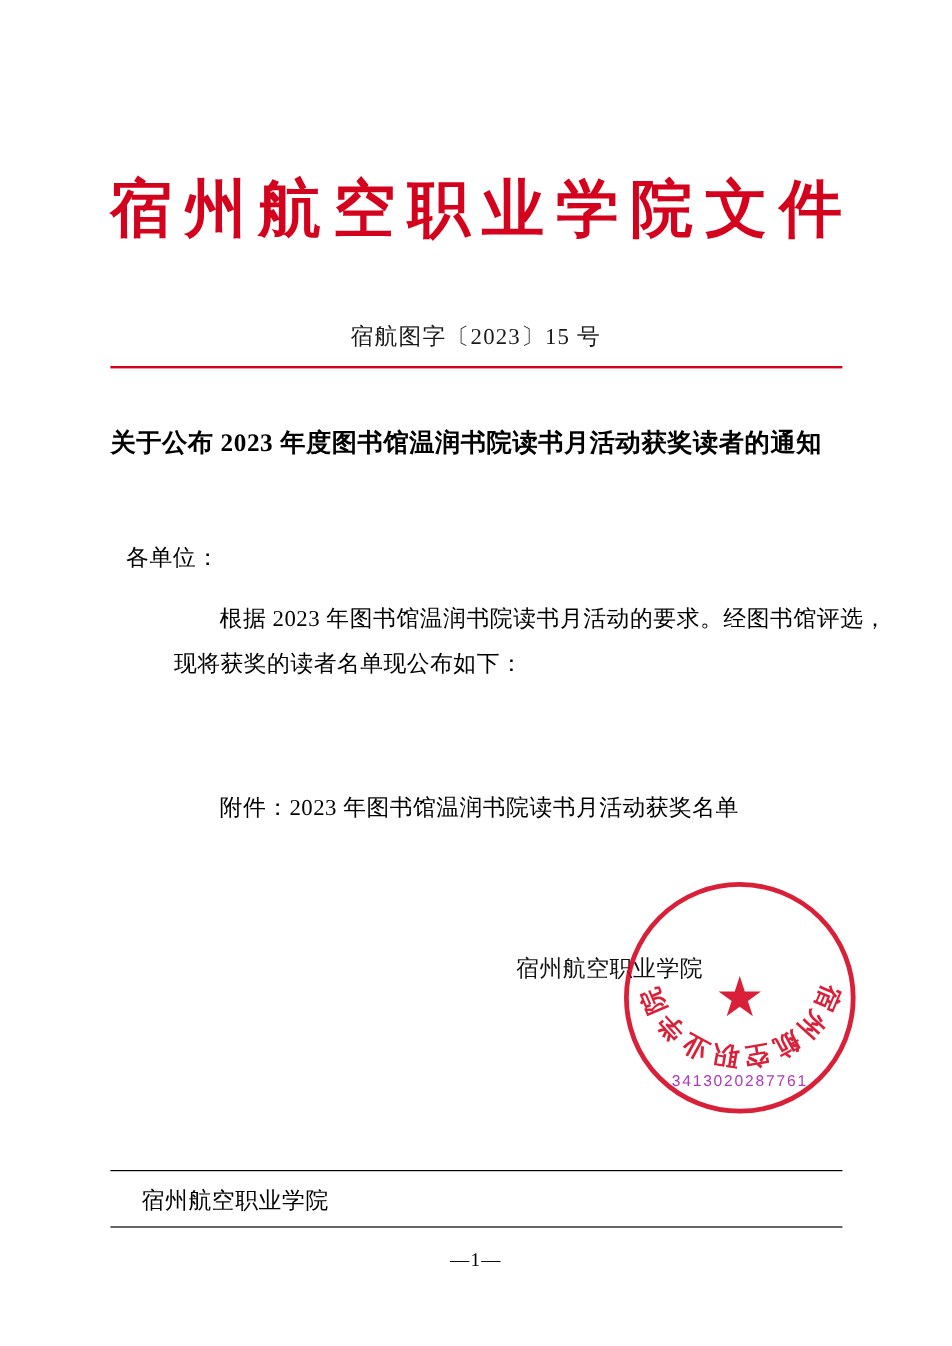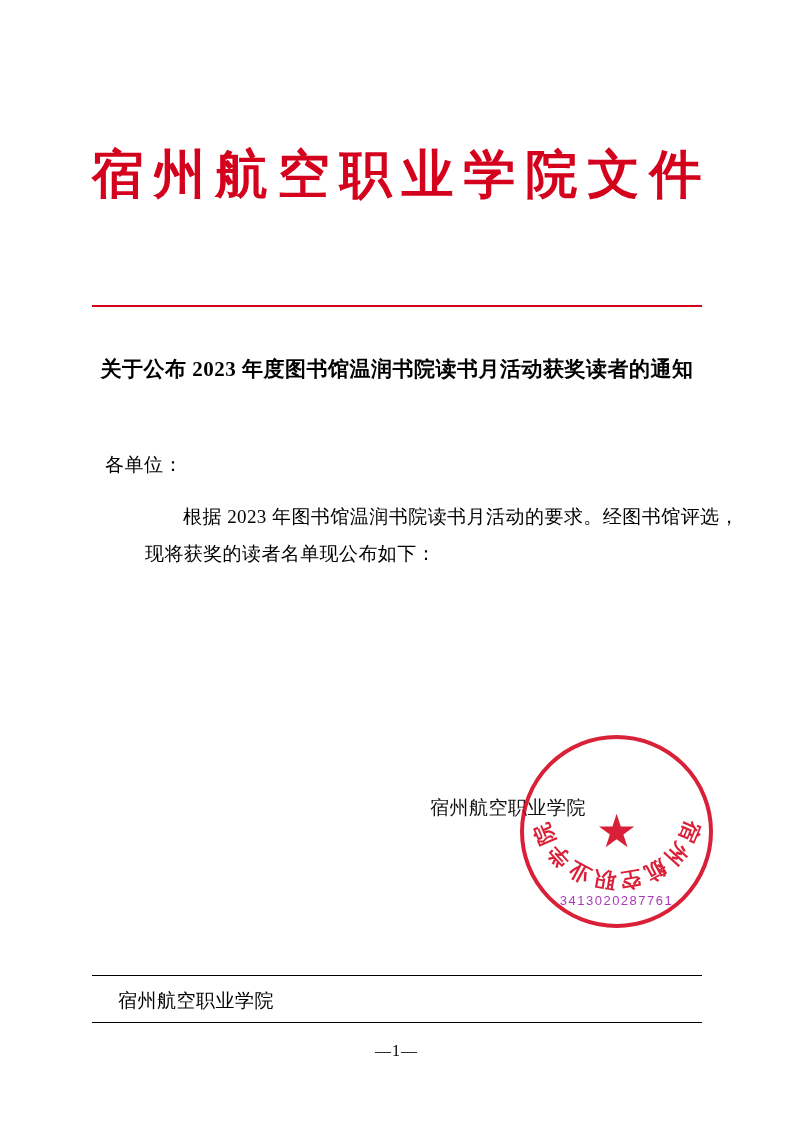"宿航图字〔2023〕15 号" div.doc-number { html: none -> <div>宿航图字〔2023〕15 号</div> }
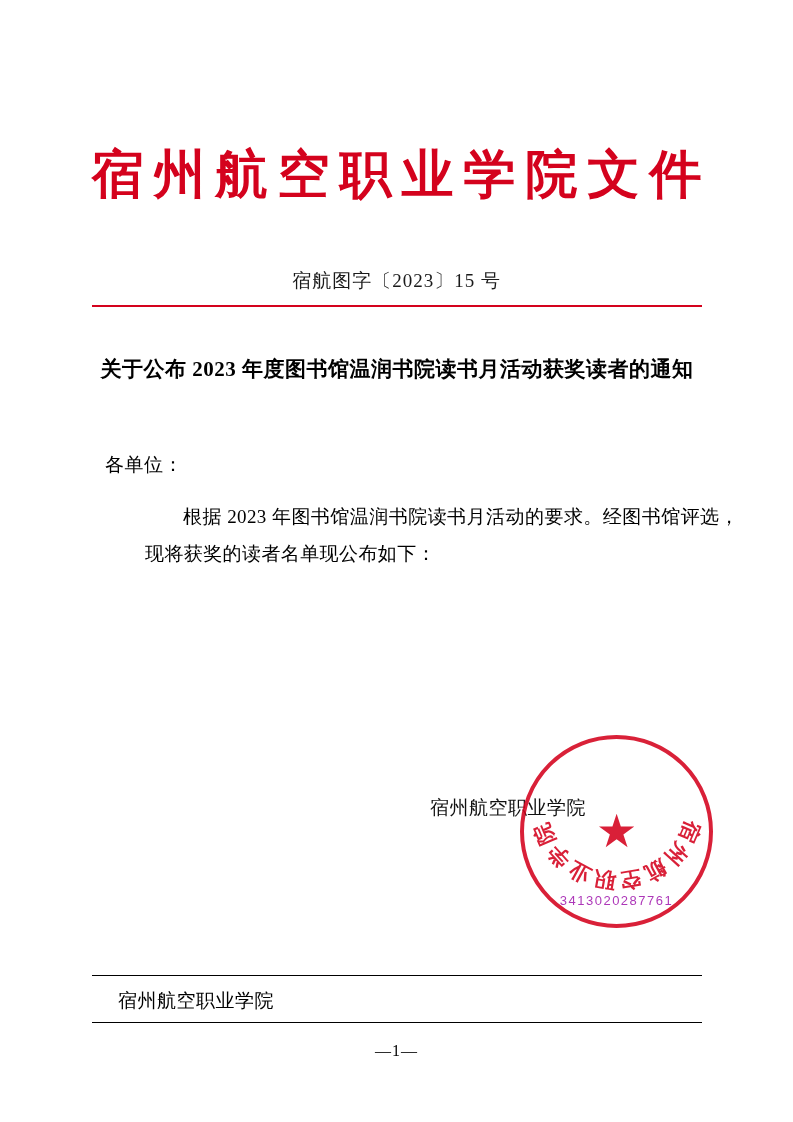"关于公布 2023 年度图书馆温润书院读书月活动获奖读者的通知" .subject { text-align: center -> left }
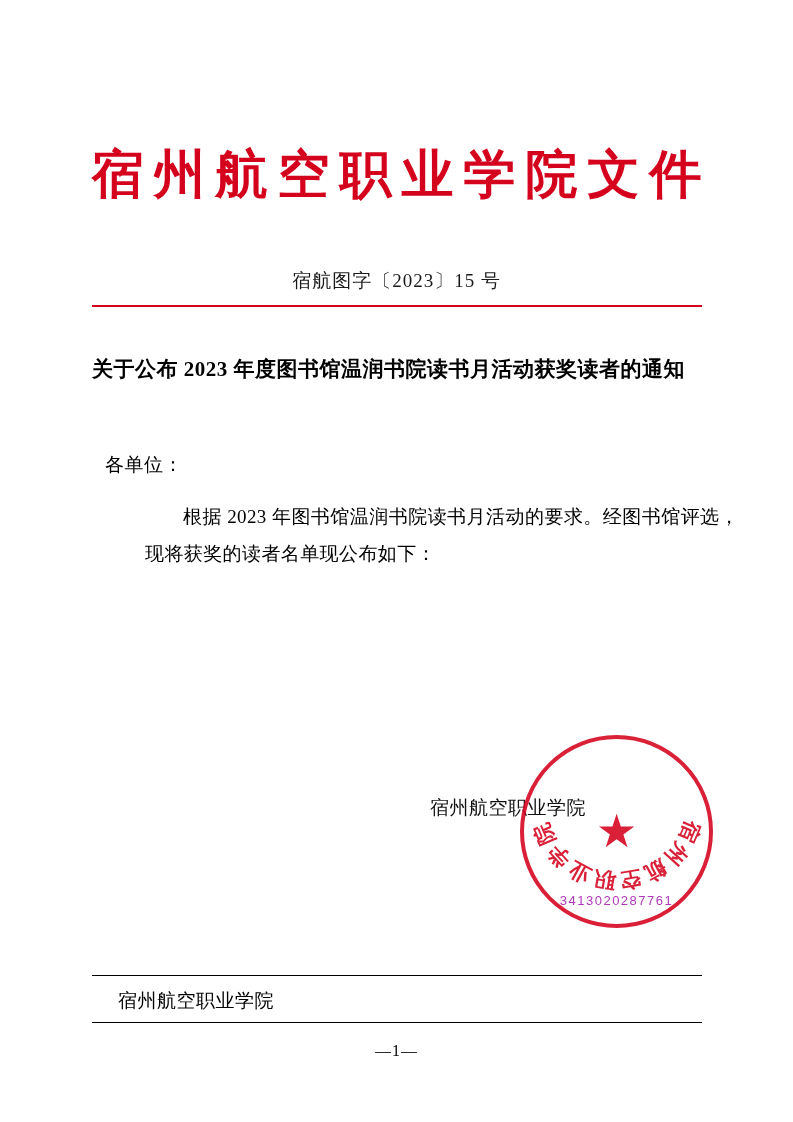"附件：2023 年图书馆温润书院读书月活动获奖名单" div.para { html: none -> <div>附件：2023 年图书馆温润书院读书月活动获奖名单</div> }
